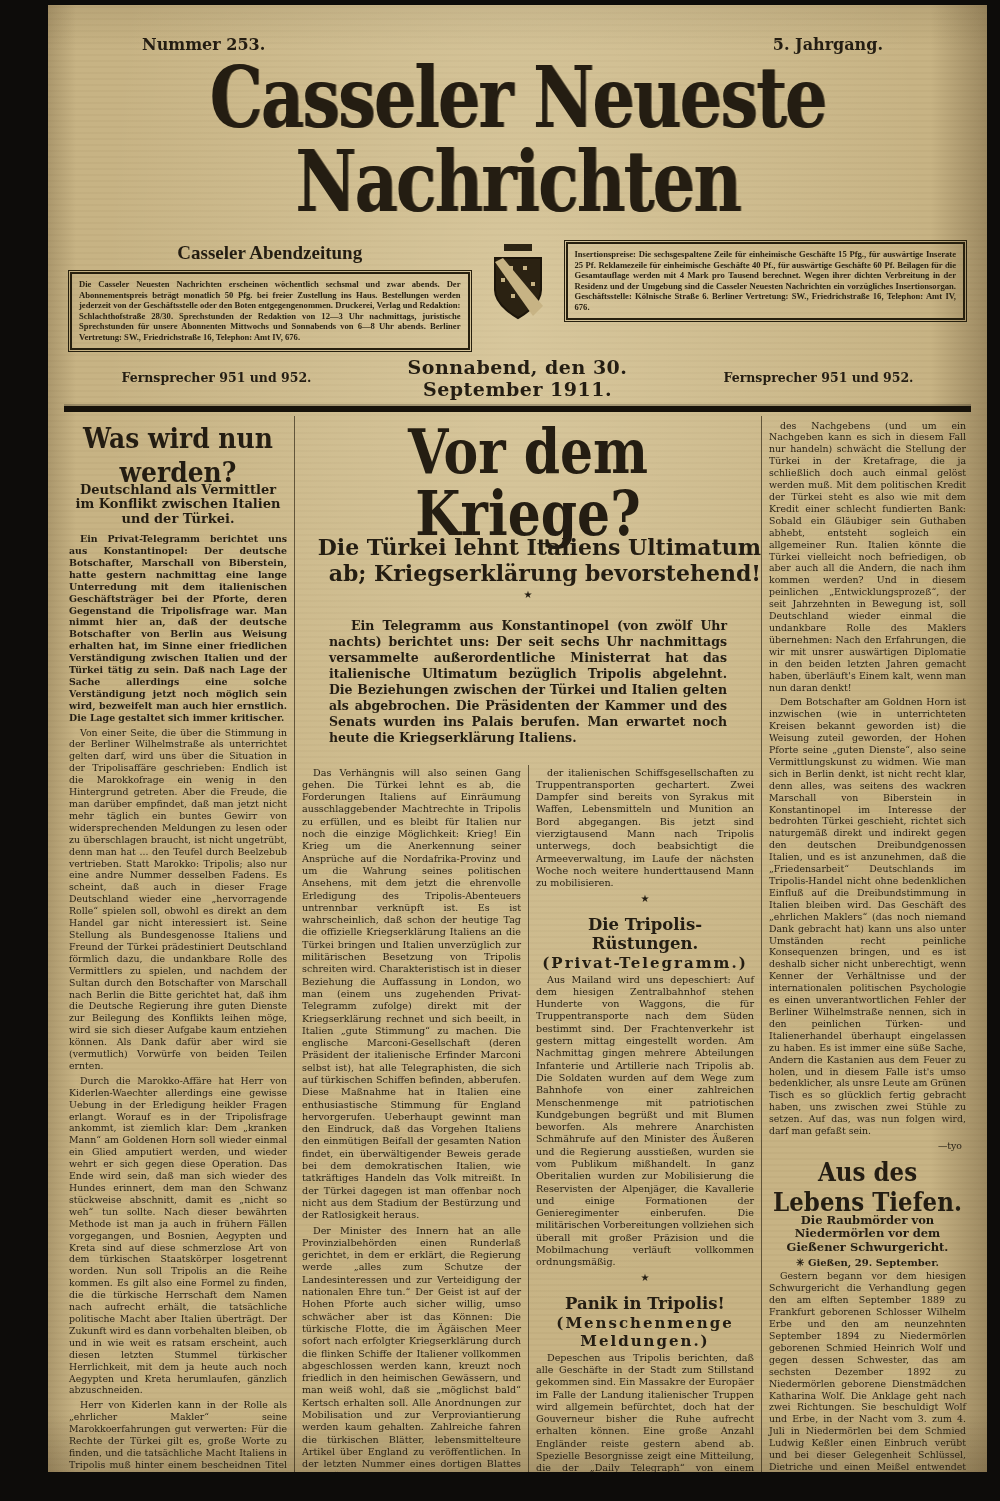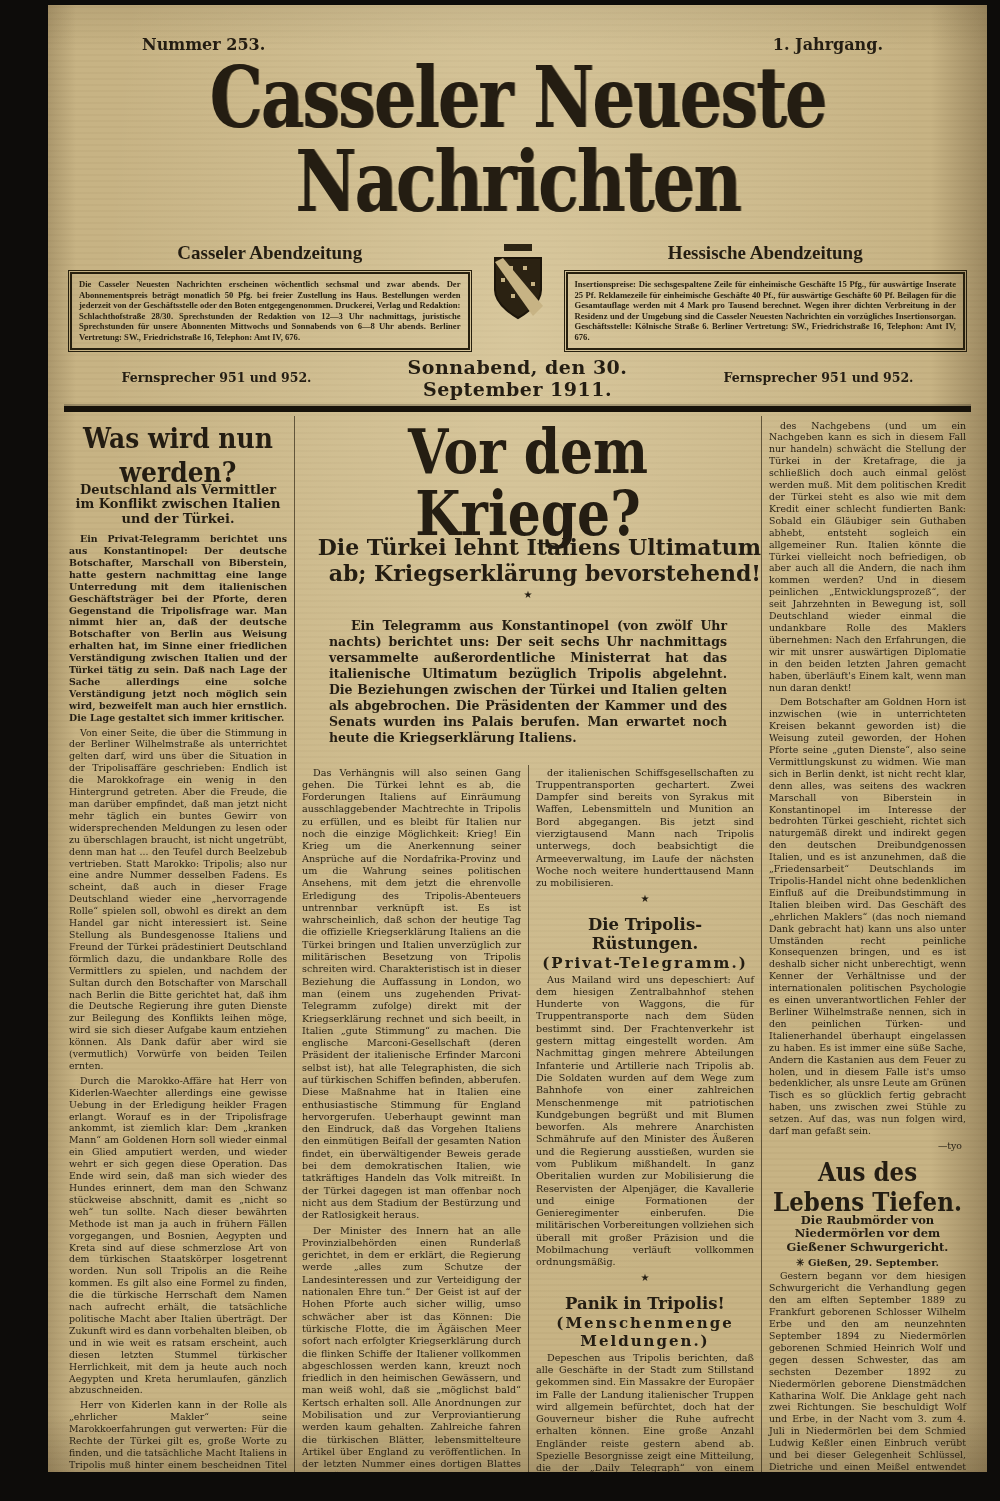"1. Jahrgang." span { text: 1 -> 5 }
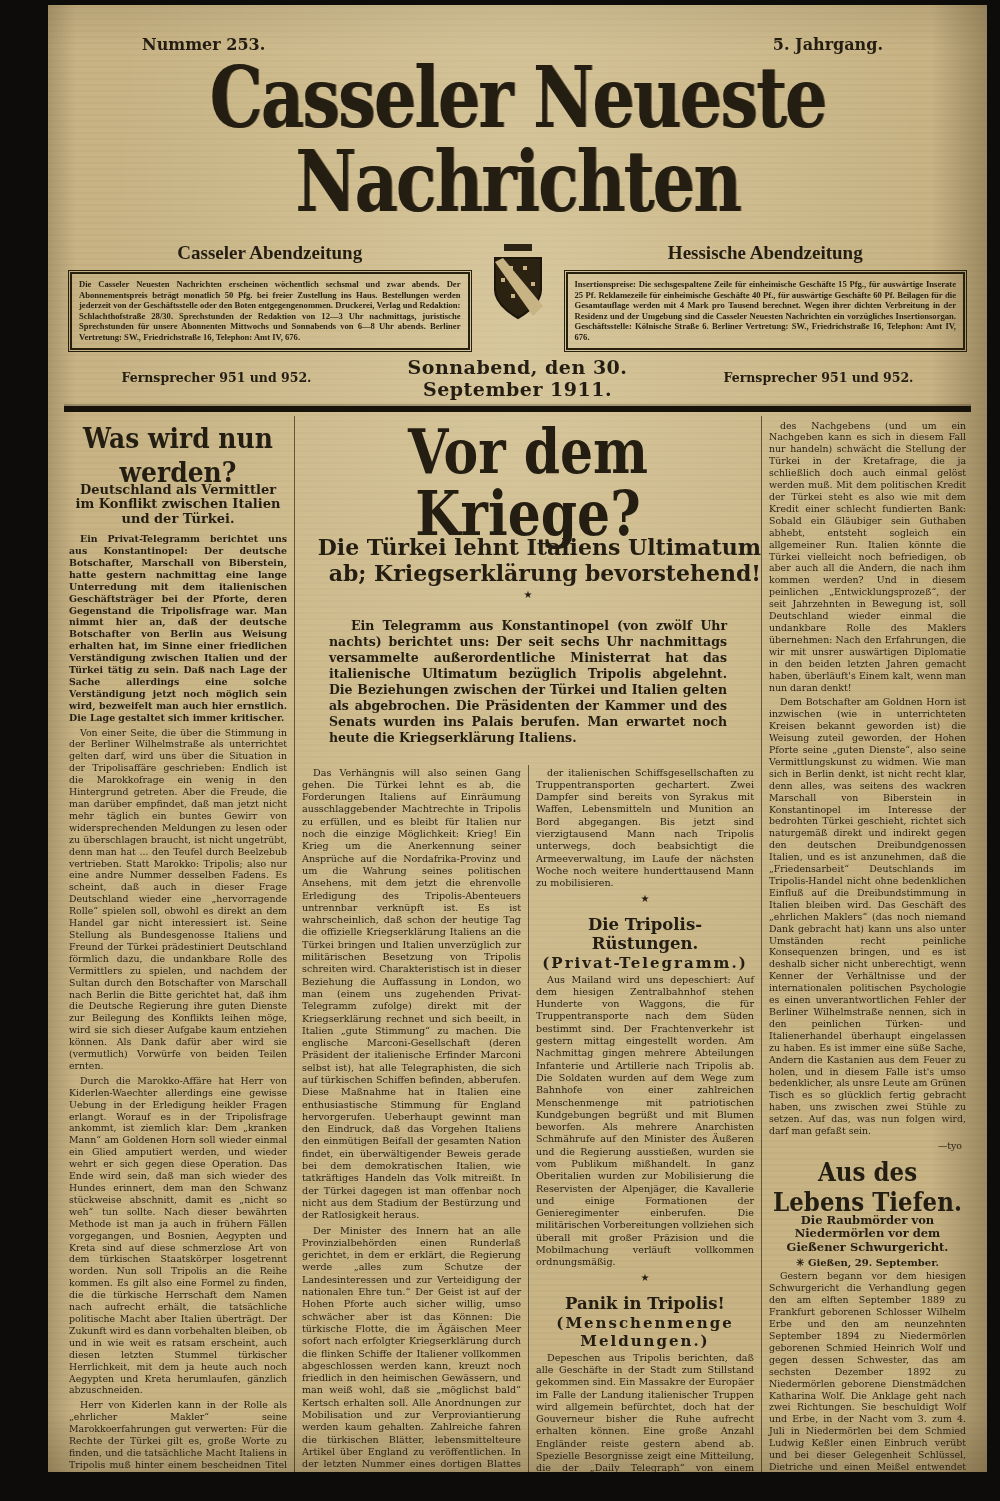"Hessische Abendzeitung" div.sub-name { html: <div>Hessische Abendzeitung</div> -> none }
